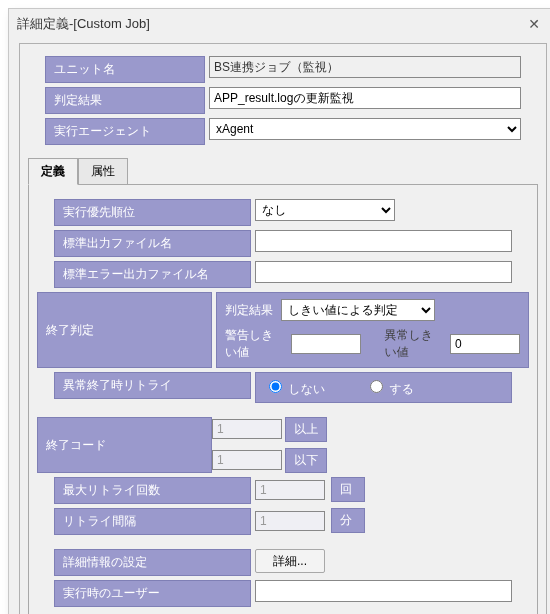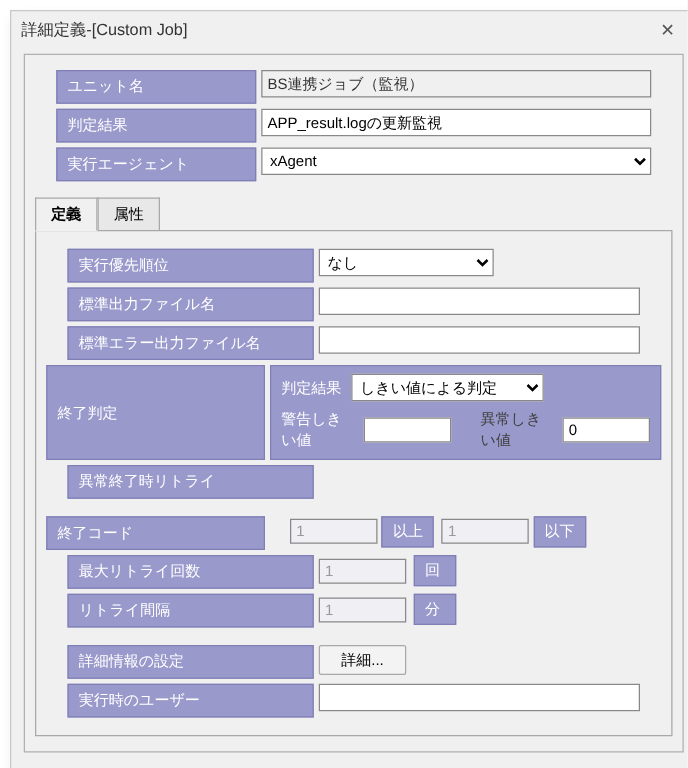"しない" div.radio-row { html: none -> <div> <label><input> <span>しない</span></label> <label><input> <span>する</span></label> </div> }
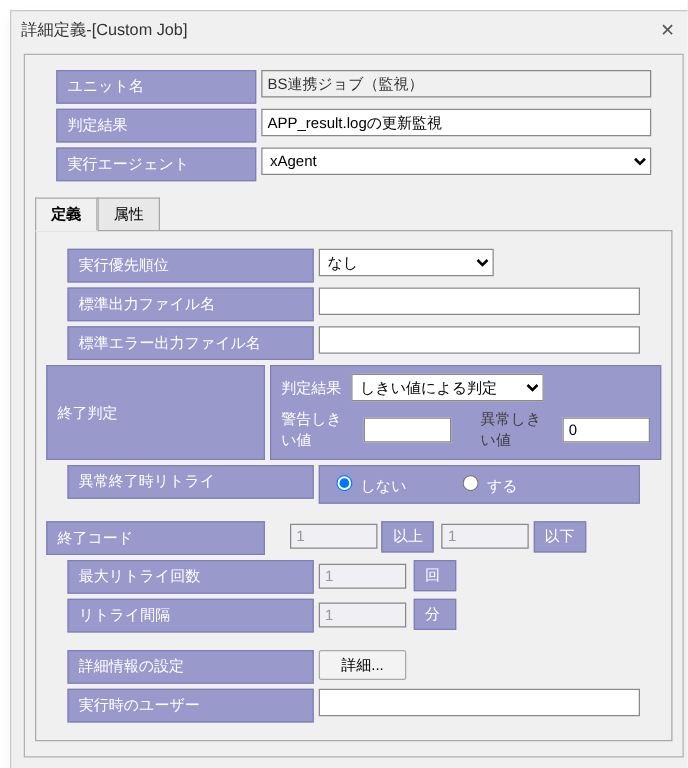"1 以上" .cell-right { flex-direction: row -> column; margin-left: 20px -> 0 }
